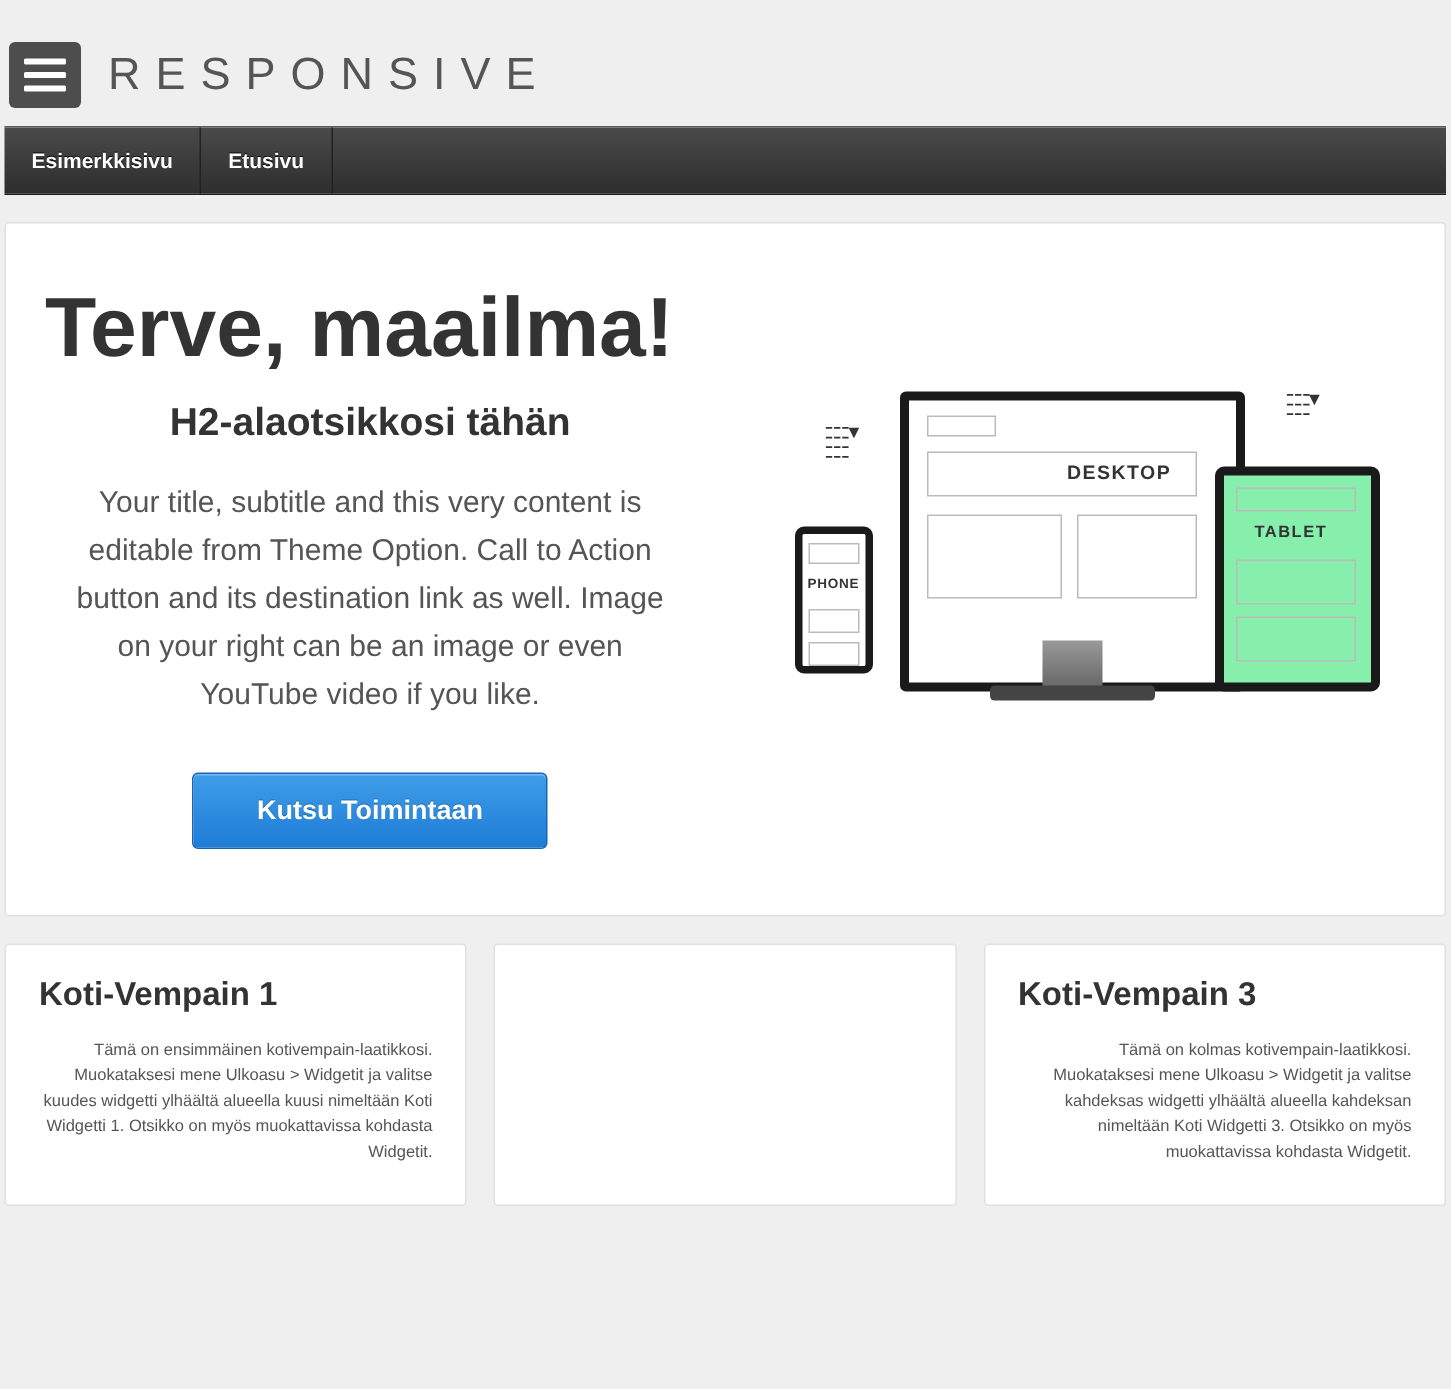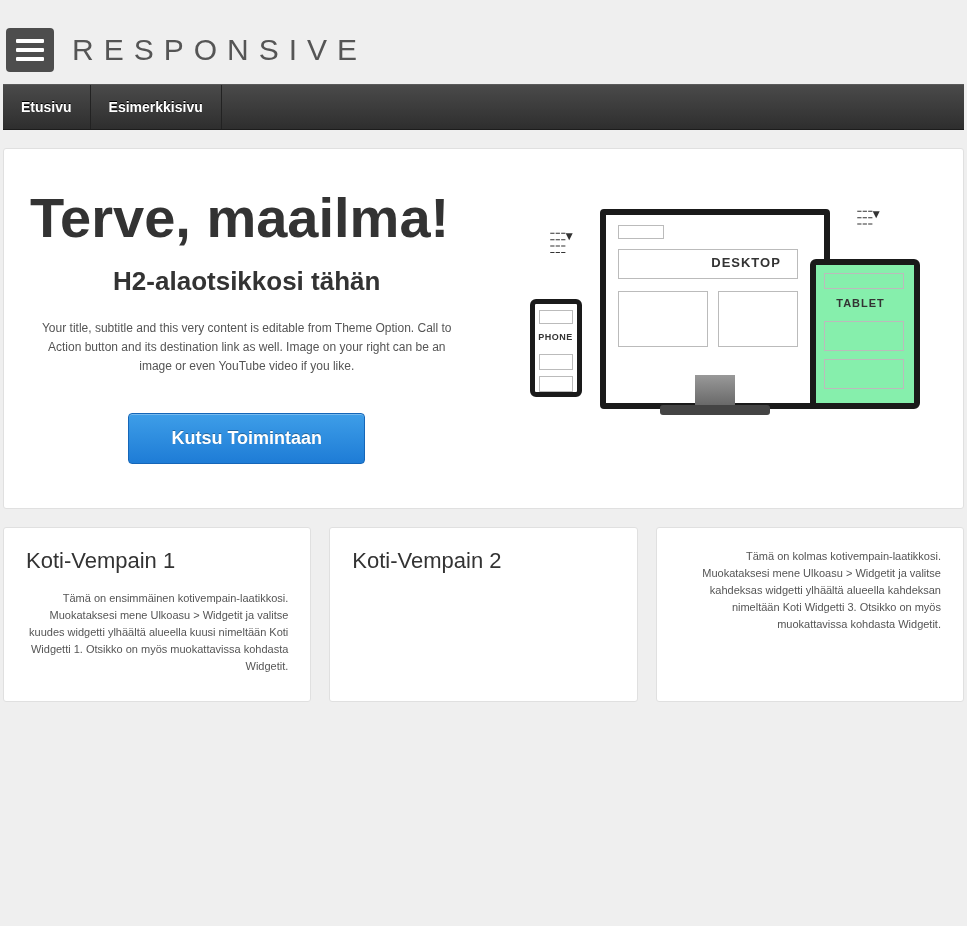"Etusivu" div.nav-item { order: before "Esimerkkisivu" -> after "Esimerkkisivu" }
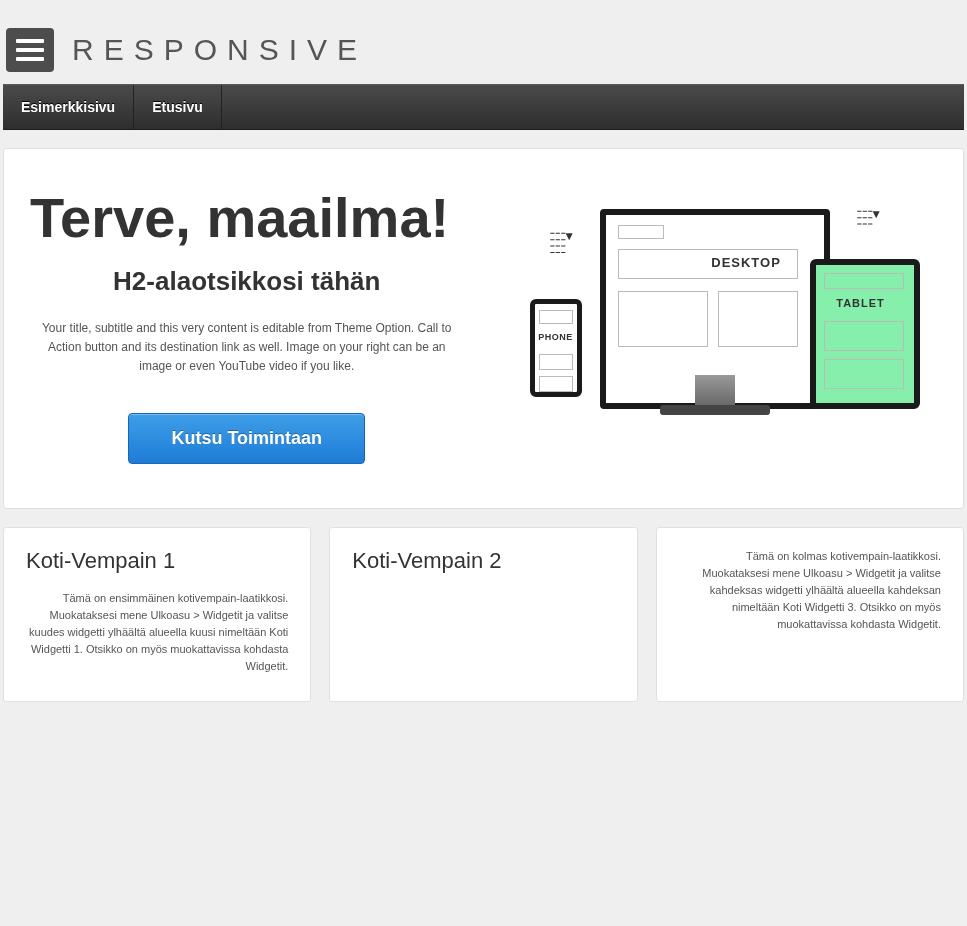"Your title, subtitle and this" .hero-body { font-size: 12px -> 20px }
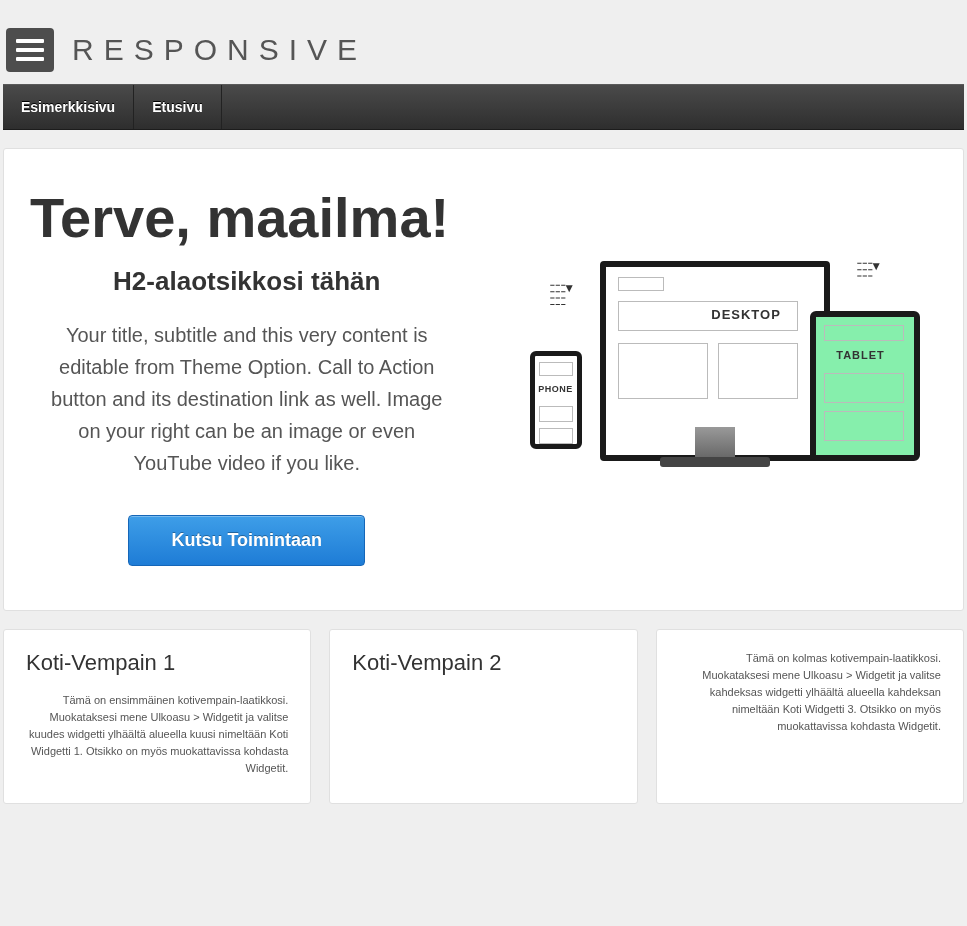"Koti-Vempain 1" .widget h3 { font-weight: normal -> bold }
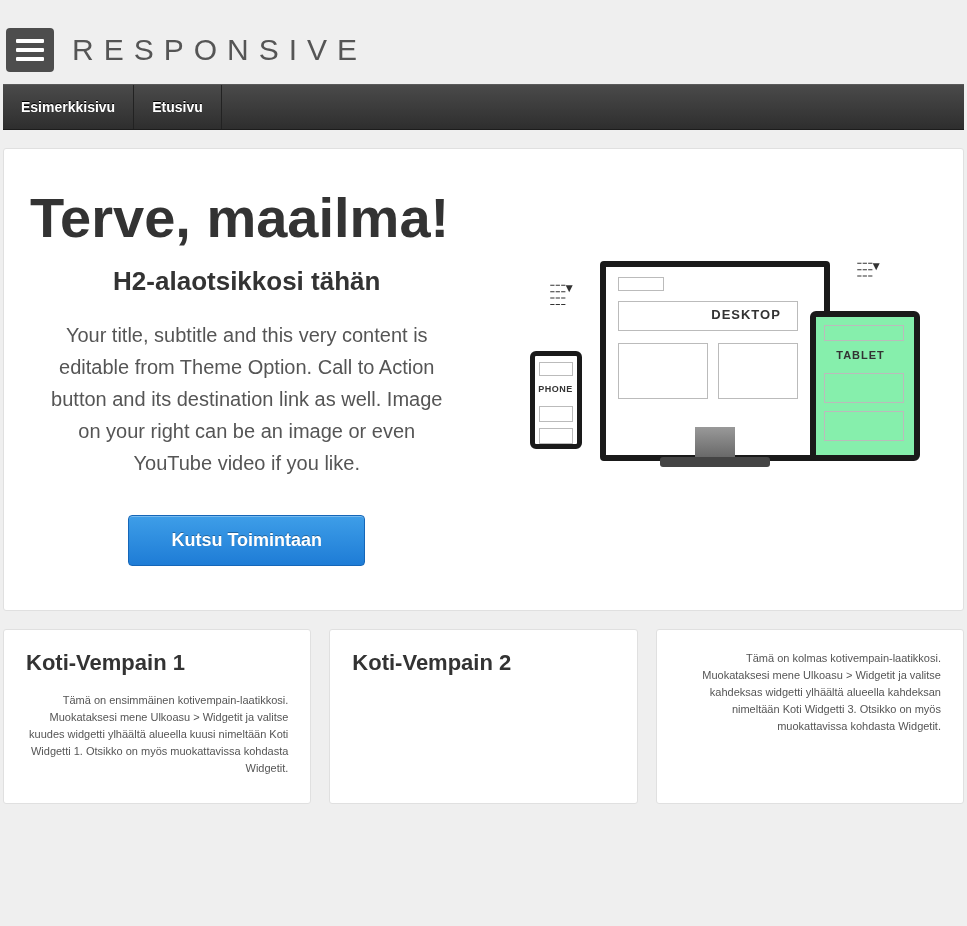"Koti-Vempain 2" h3 { html: <h3>Koti-Vempain 2</h3> -> none }
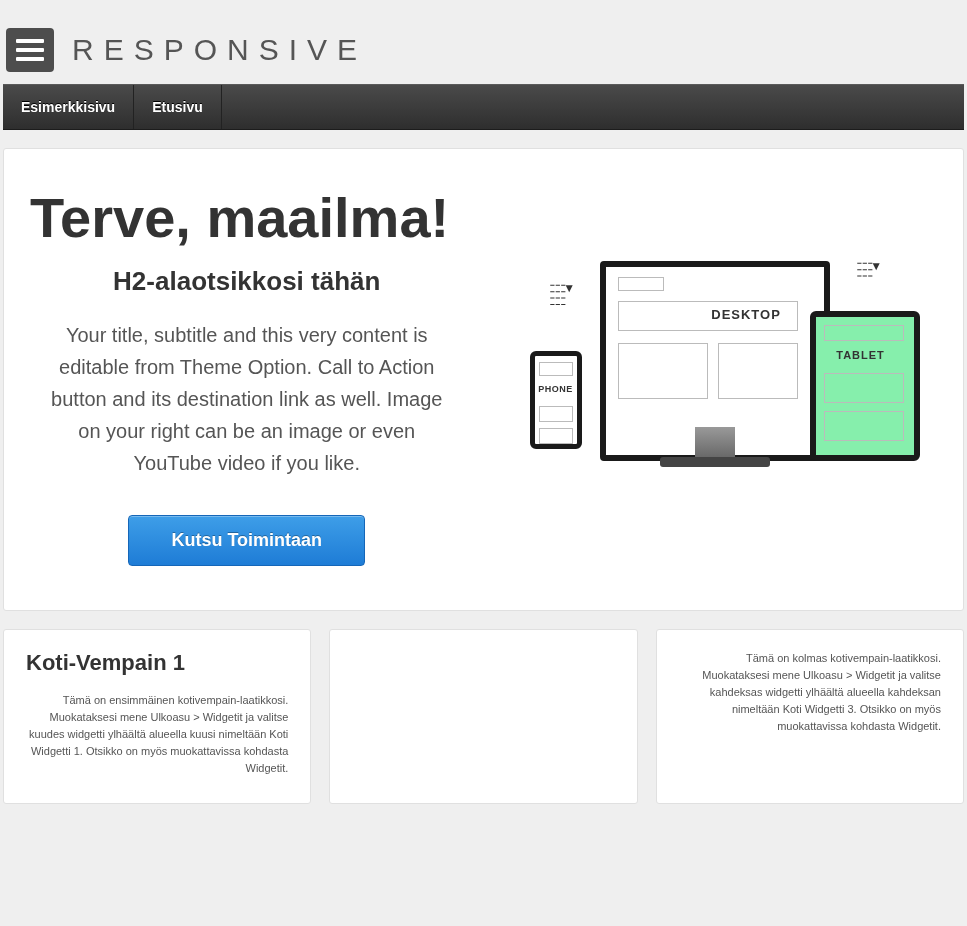"Koti-Vempain 3" h3 { html: none -> <h3>Koti-Vempain 3</h3> }
